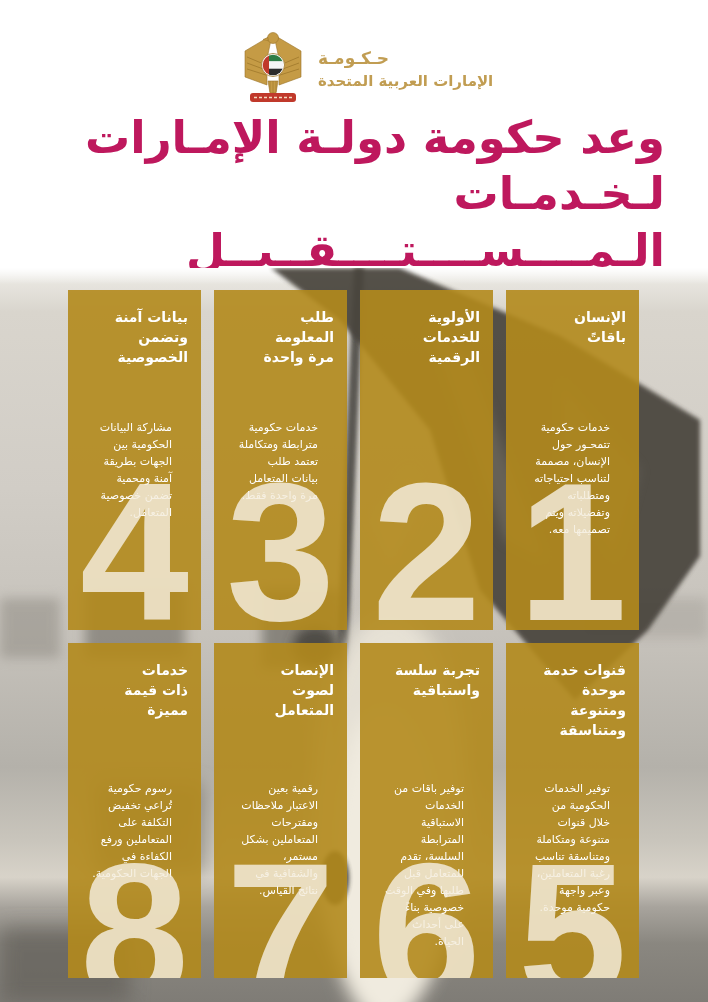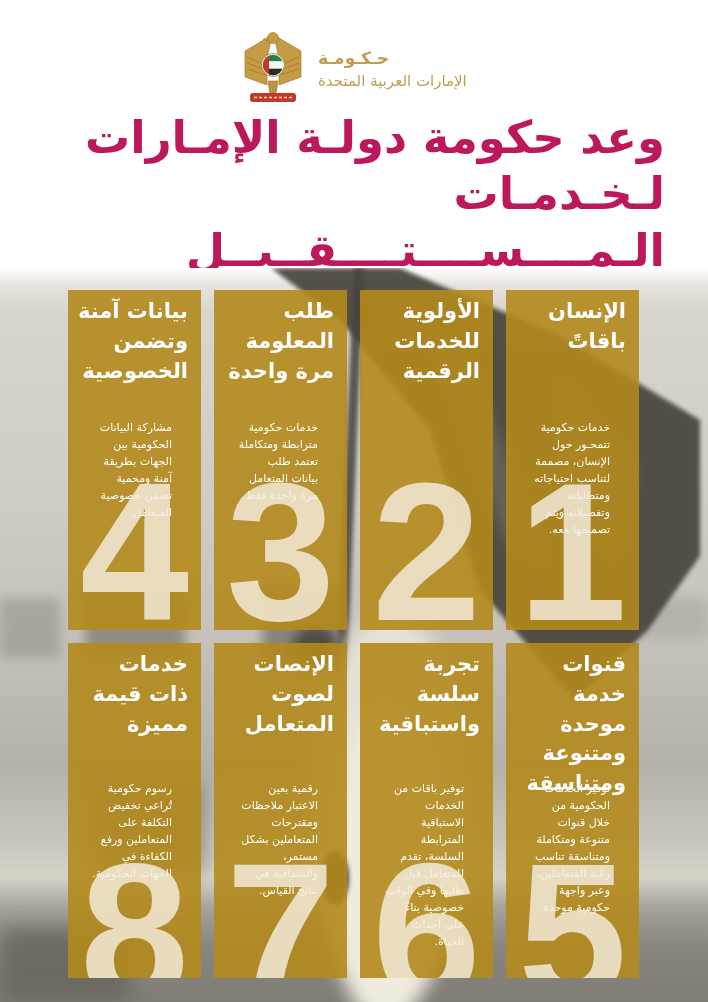"الإمارات العربية المتحدة" .logo-line2 { font-weight: normal -> bold }
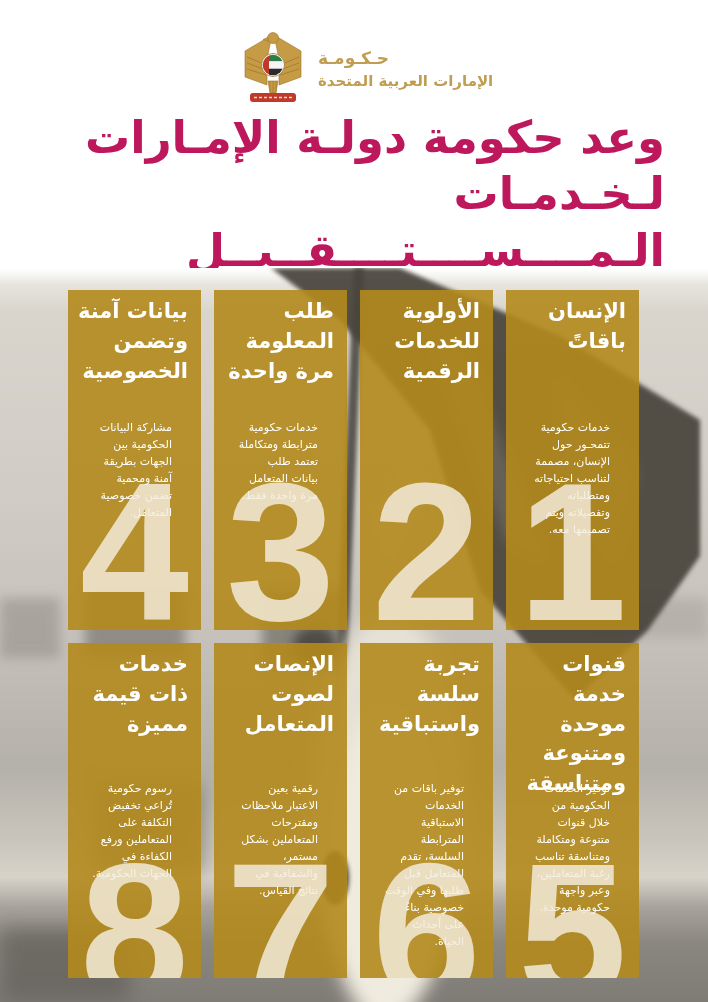"بيانات آمنة" .c-title { font-size: 21px -> 14px; top: 7px -> 18px }
